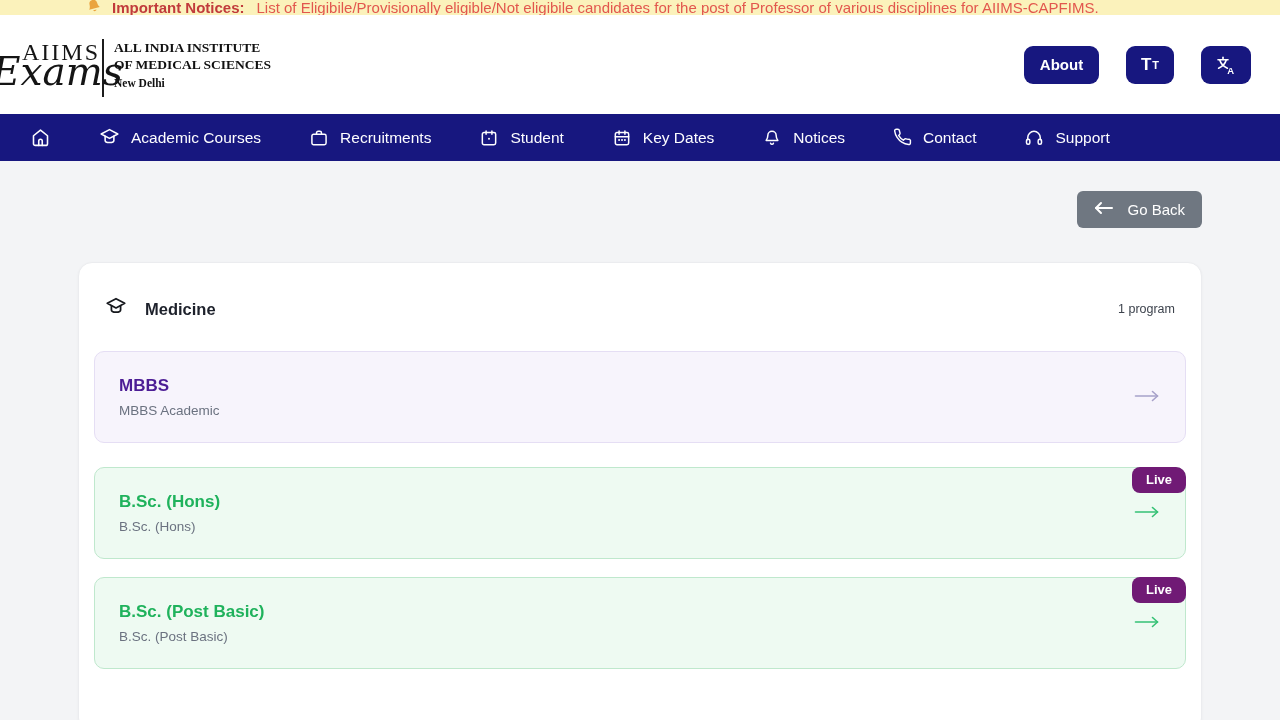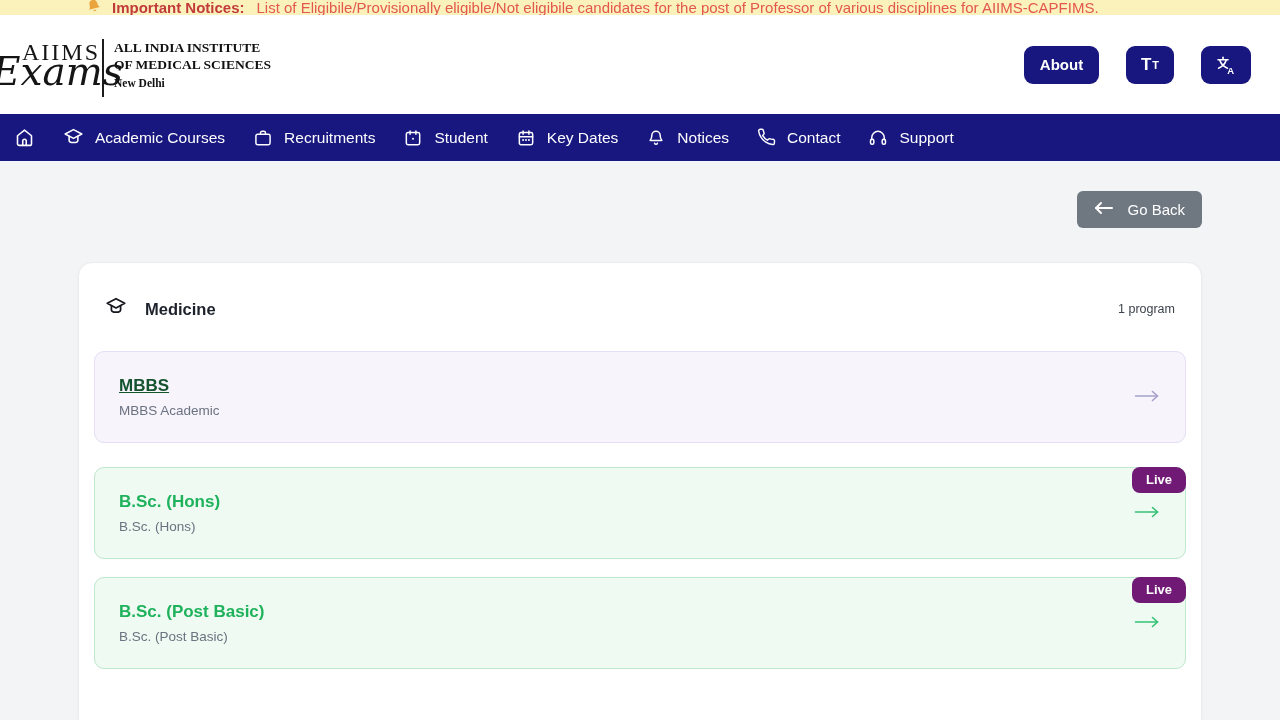"Academic Courses" nav { gap: 28px -> 48px; padding-left: 14px -> 30px }
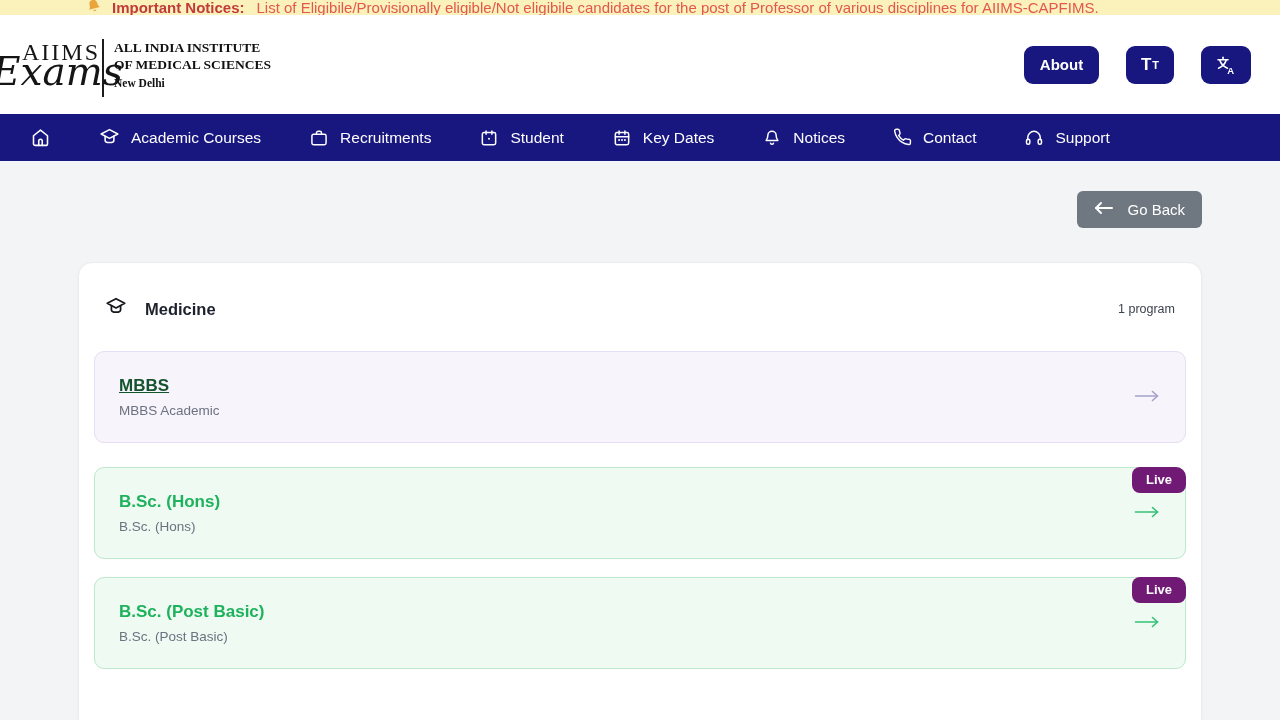"MBBS" .purple .p-title { color: #14532d -> #4c1d95; text-decoration: underline -> none }
